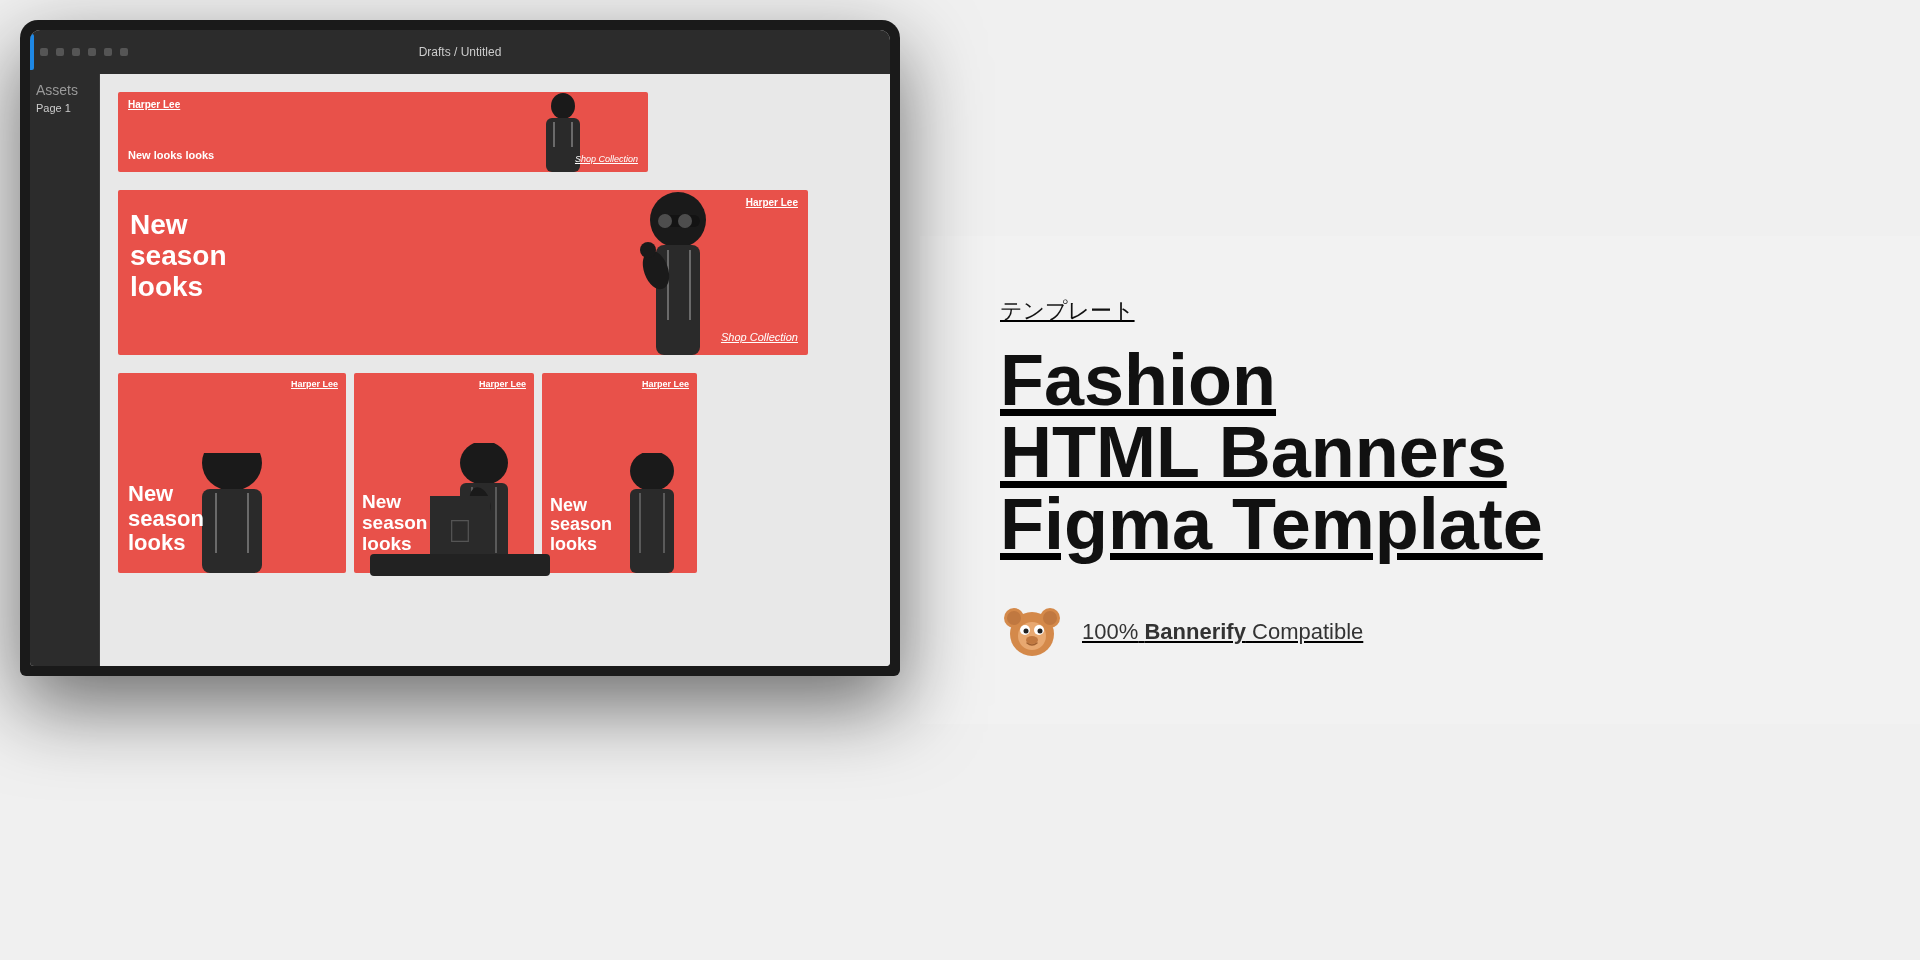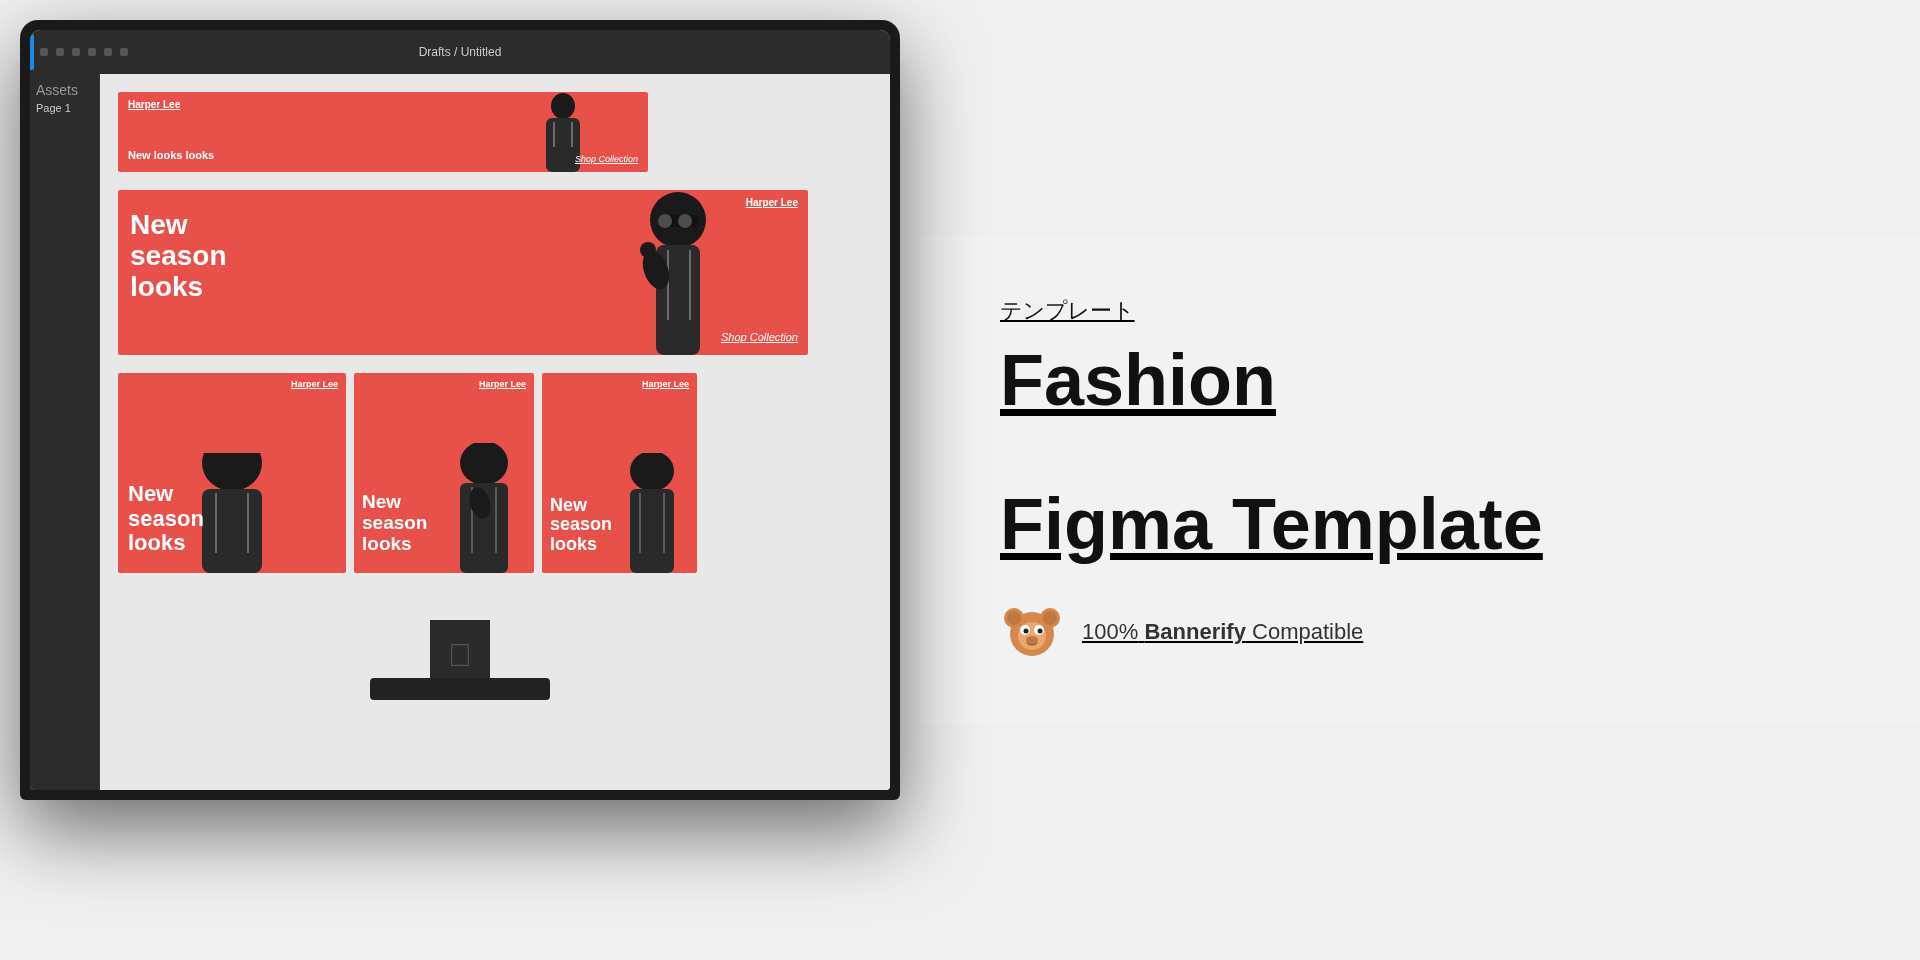"Drafts / Untitled" .monitor-body { height: 780px -> 656px }
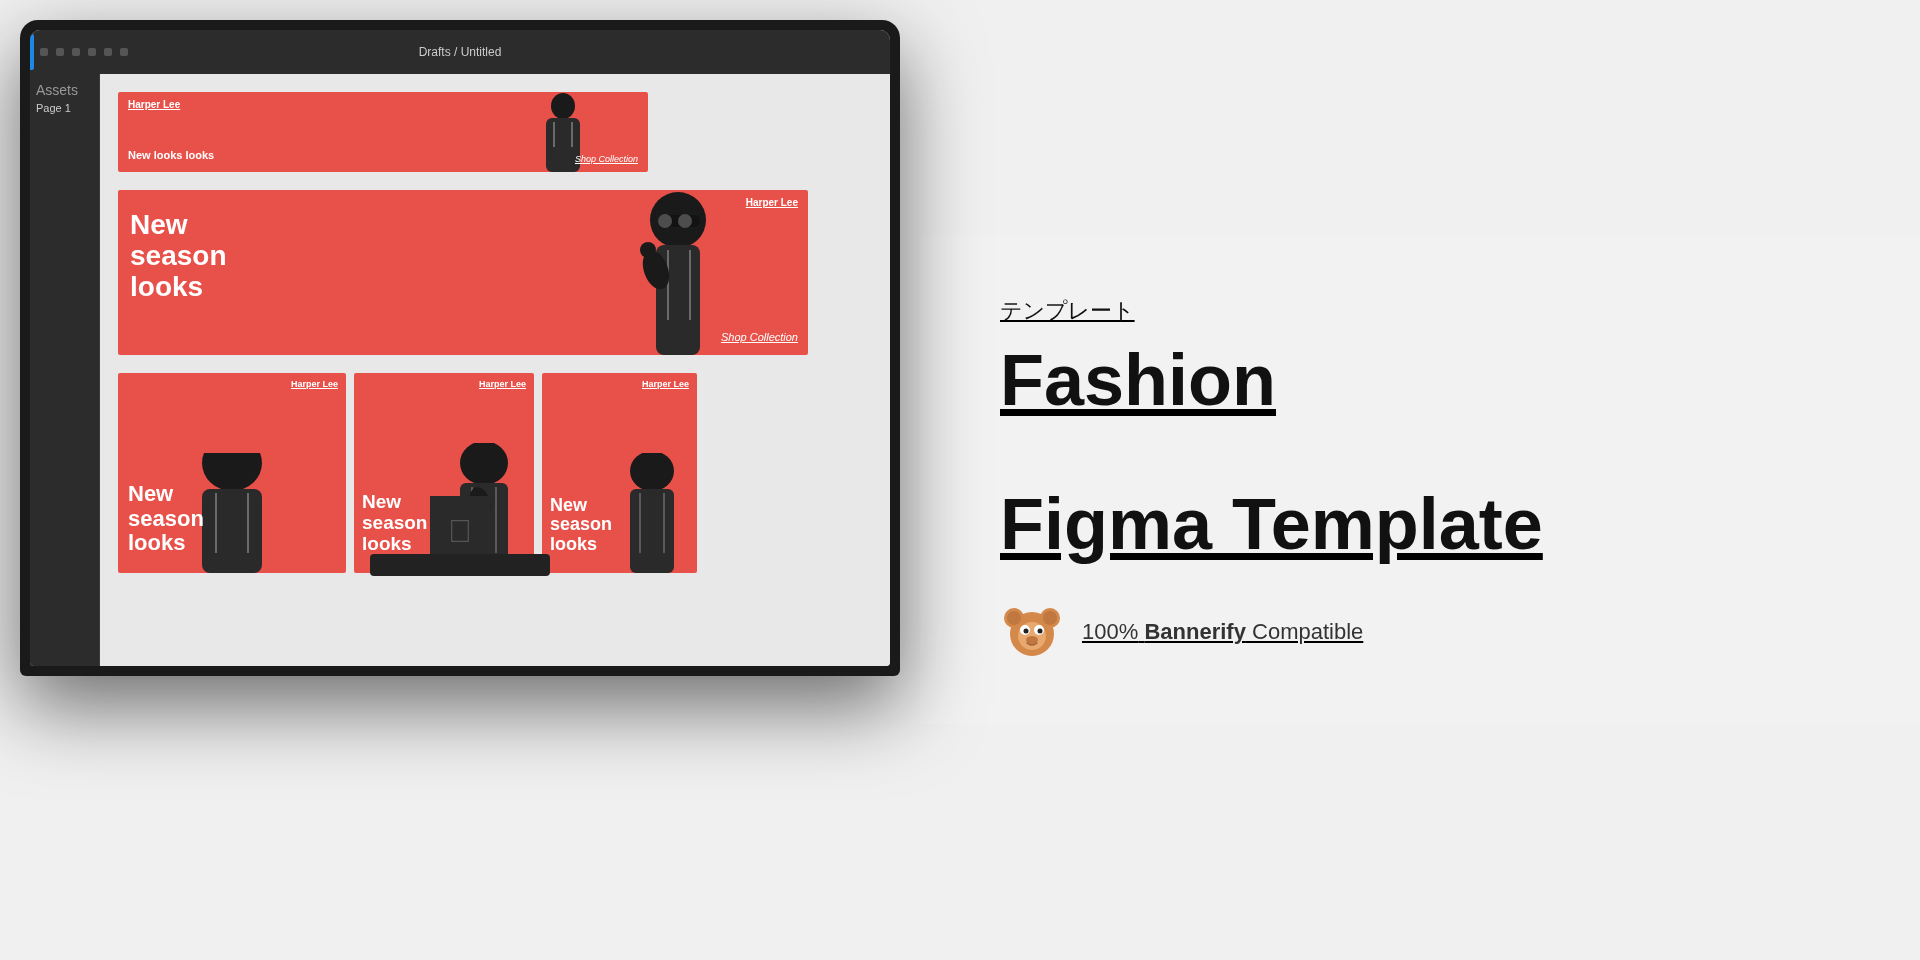"HTML Banners" span { html: none -> <span>HTML Banners</span> }
